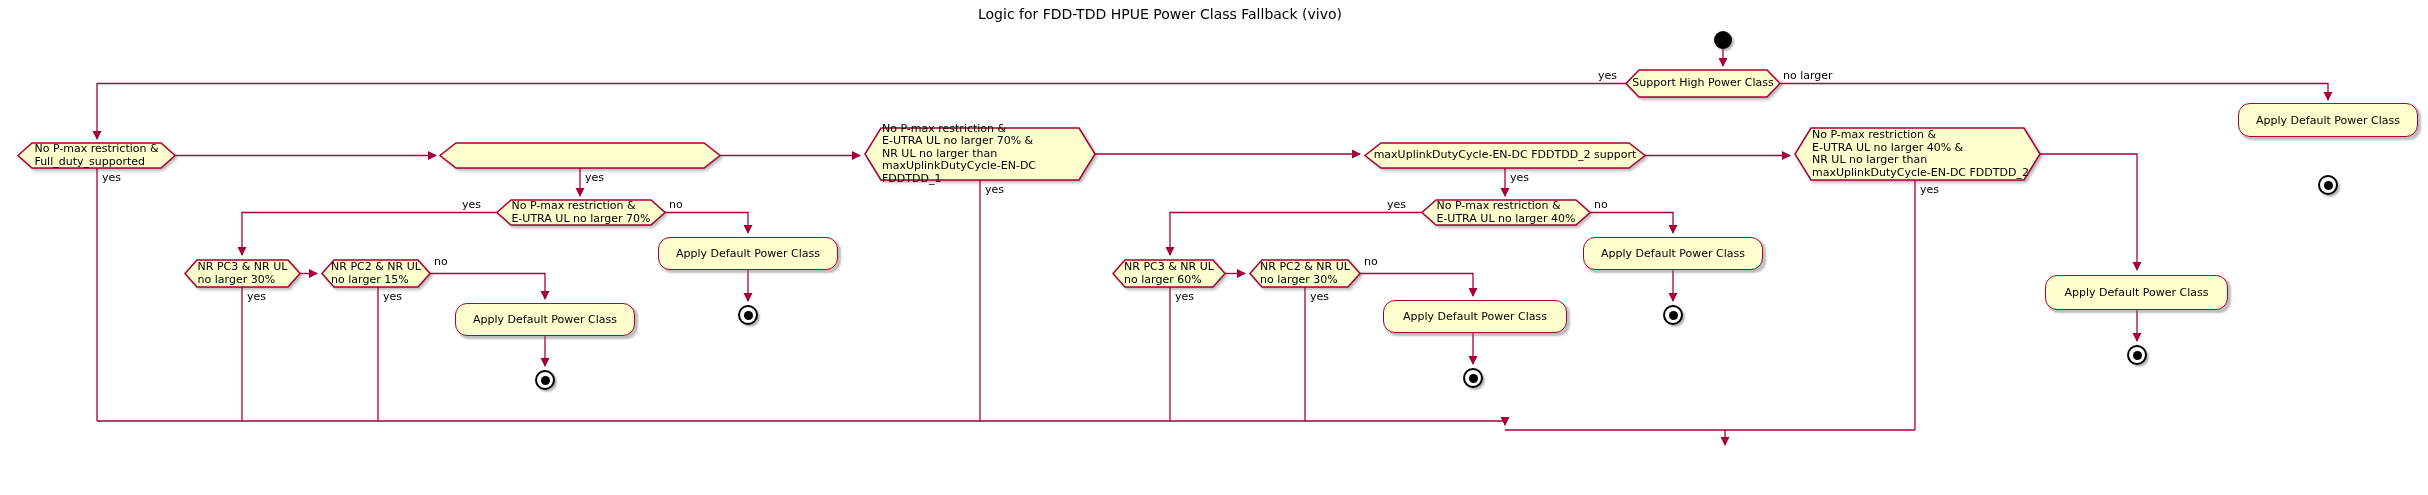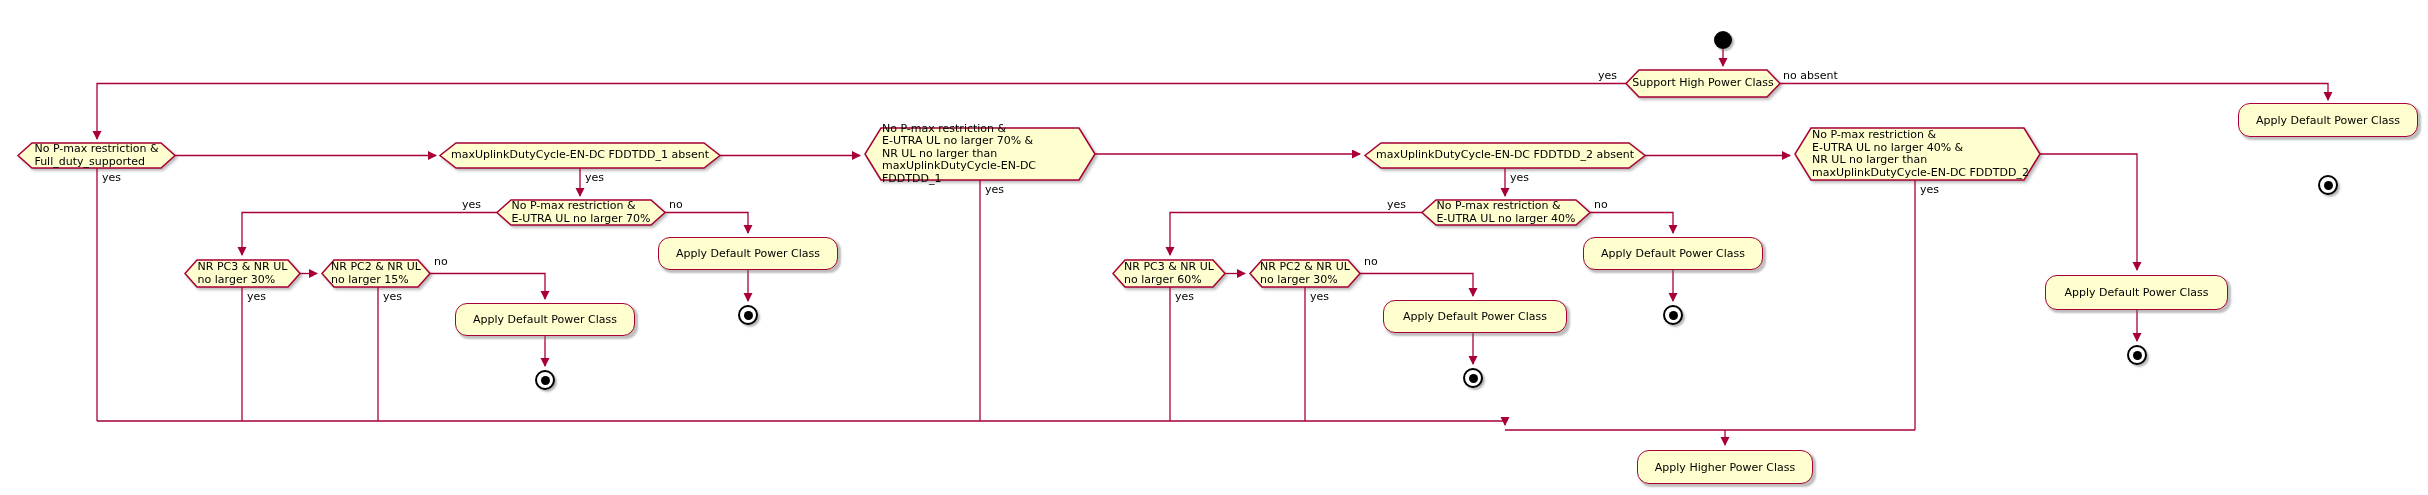"Logic for FDD-TDD HPUE Power" div.title { html: none -> <div>Logic for FDD-TDD HPUE Power Class Fallback (vivo)</div> }
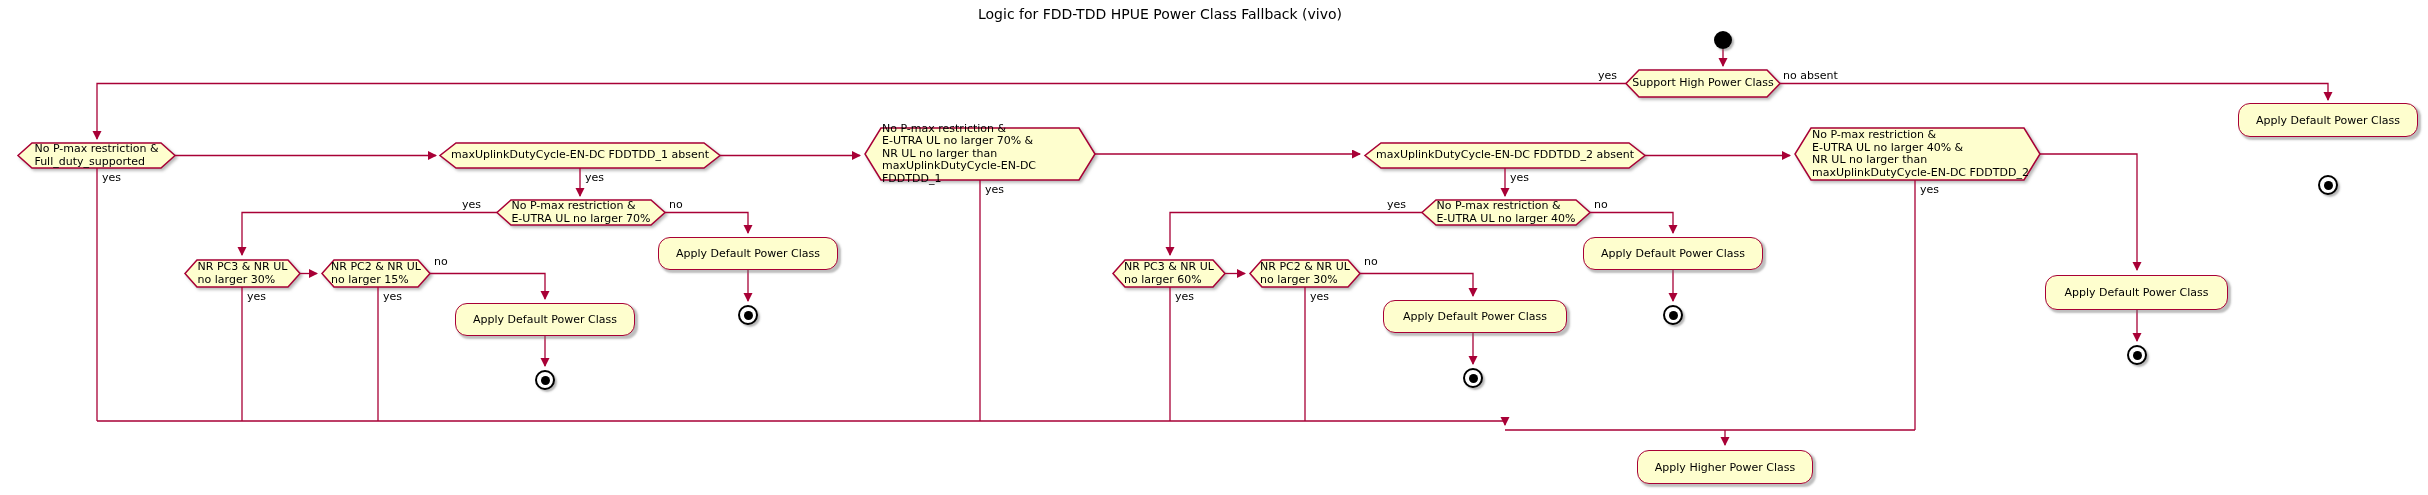"no absent" span.elabel { text: absent -> larger }
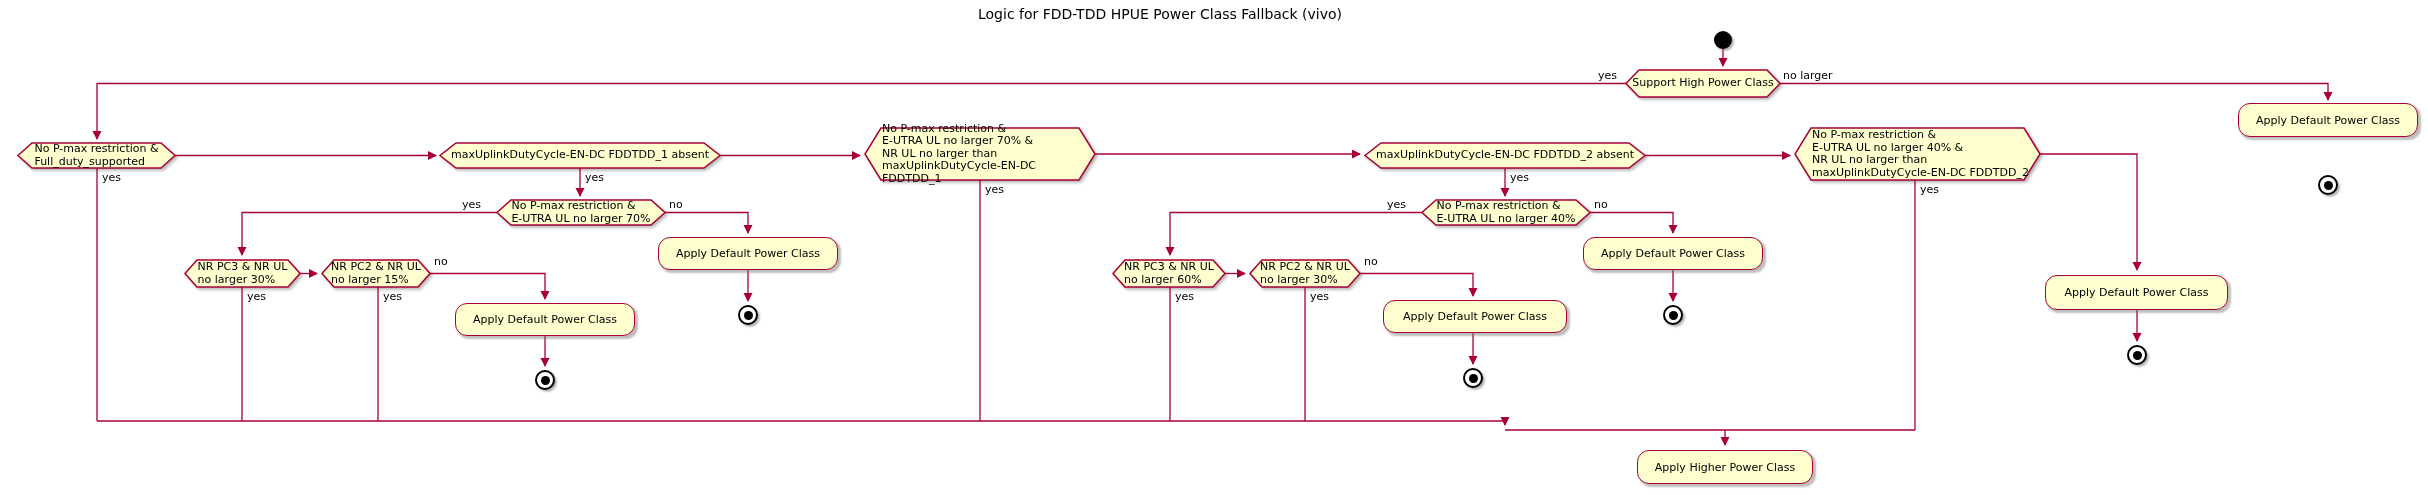"maxUplinkDutyCycle-EN-DC FDDTDD_1 absent" div.hexlabel { html: <div>maxUplinkDutyCycle-EN-DC FDDTDD_1 absent</div> -> none }
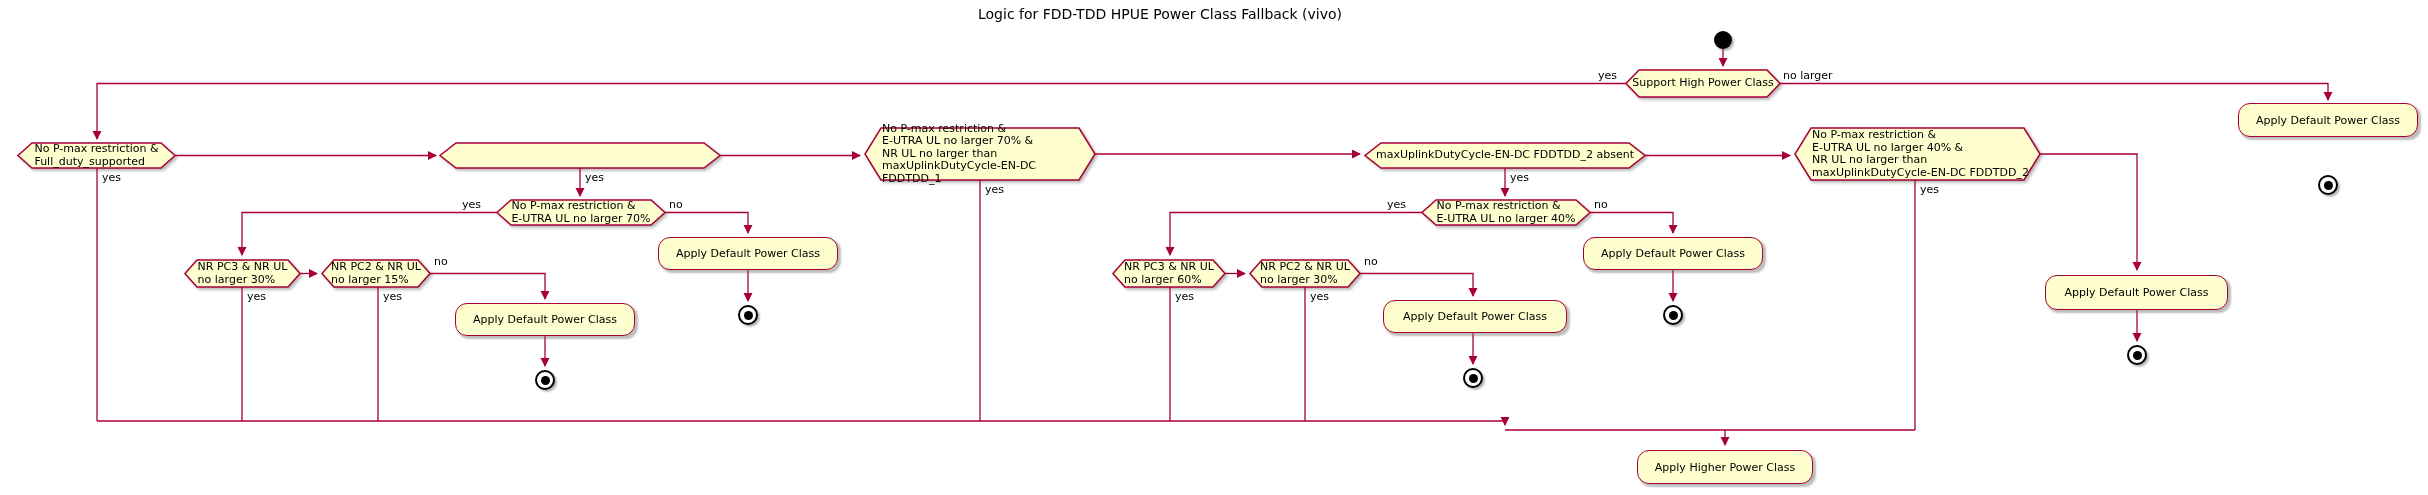"maxUplinkDutyCycle-EN-DC FDDTDD_2 absent" div.hexlabel { text: absent -> support }
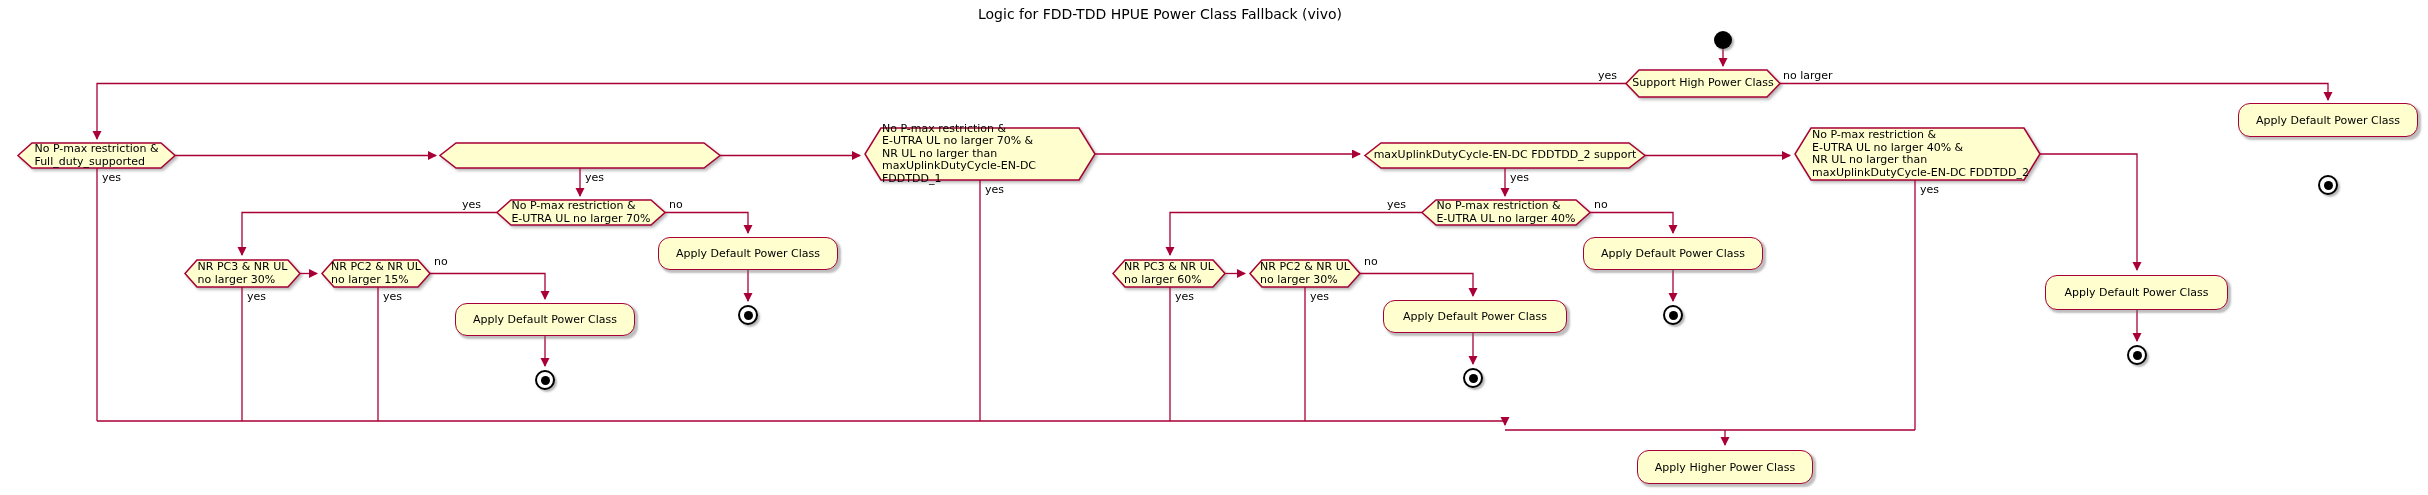"Apply Higher Power Class" div.box { html: <div>Apply Higher Power Class</div> -> none }
